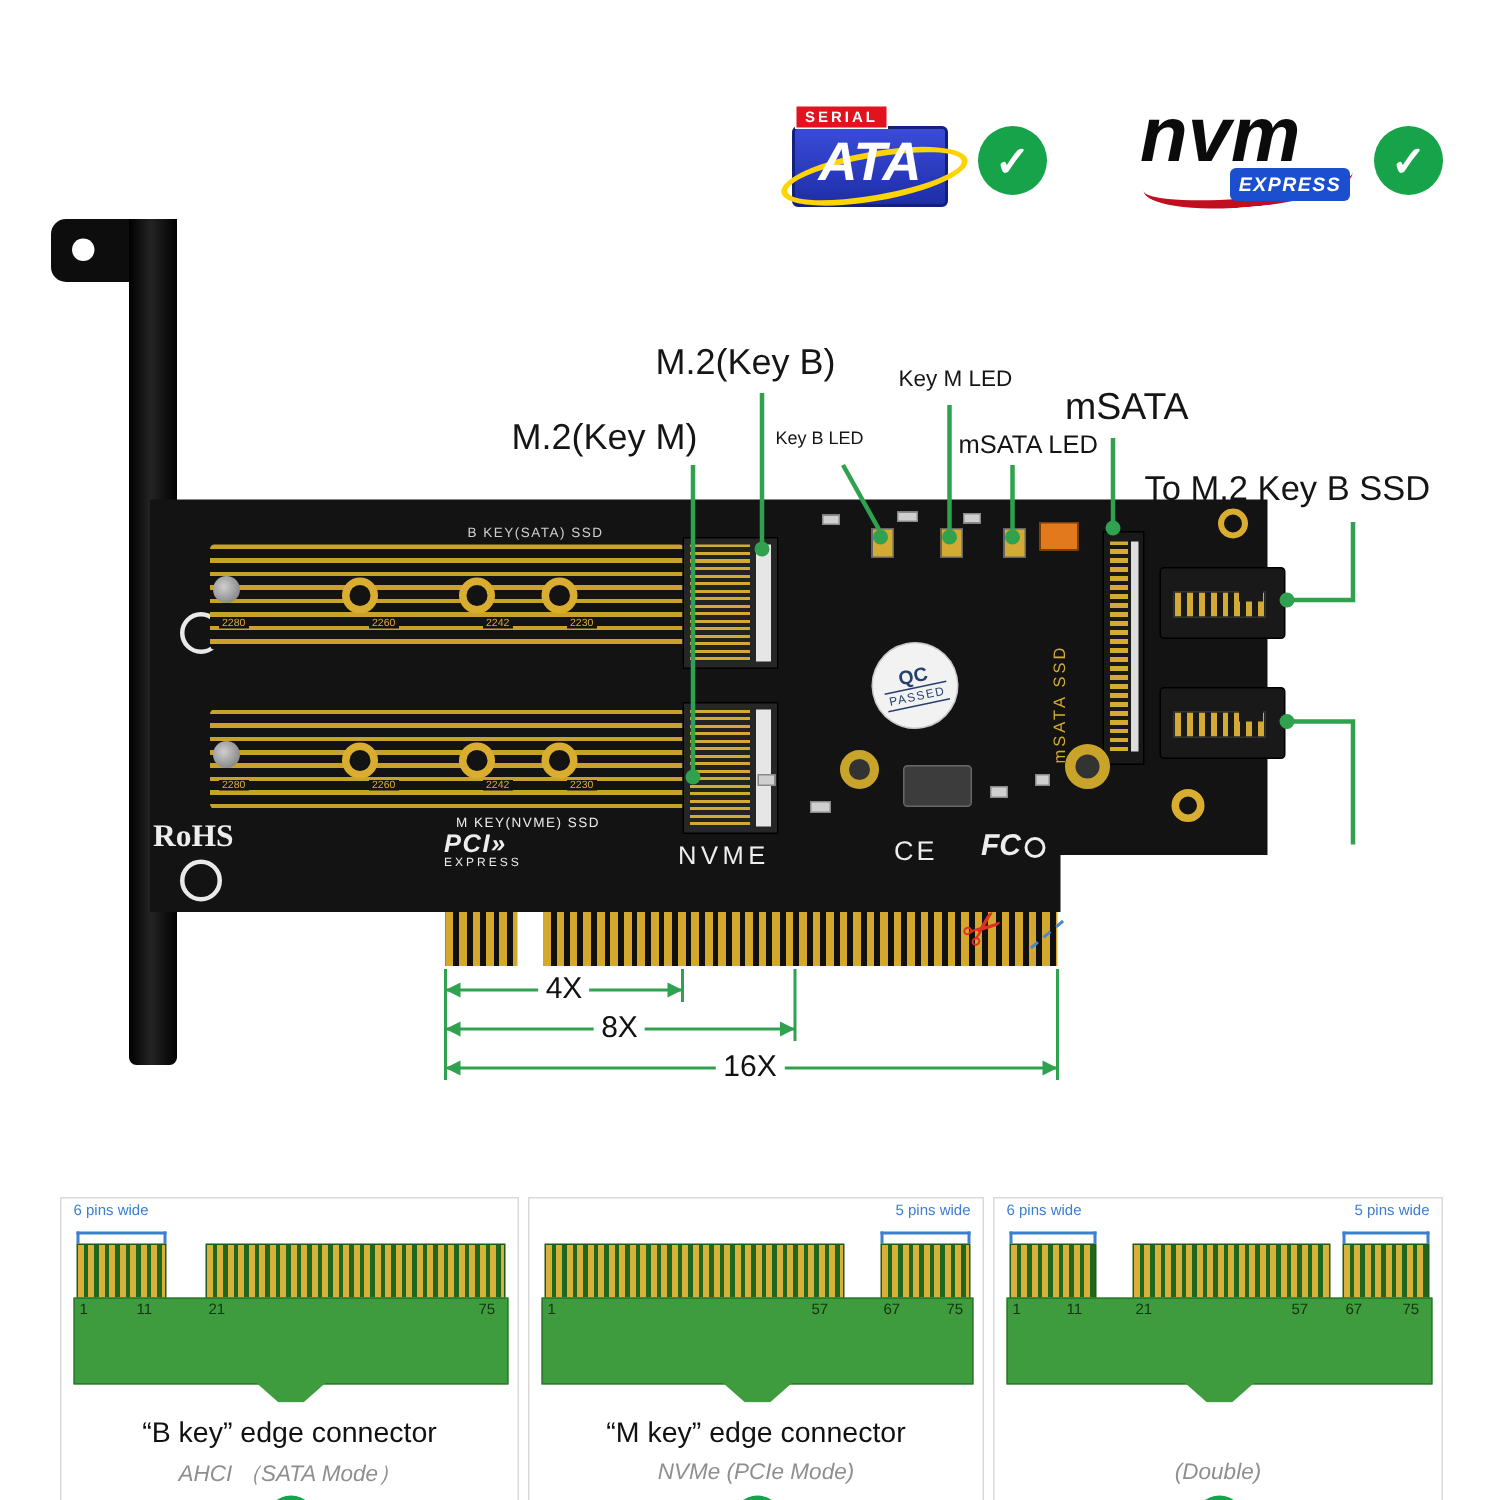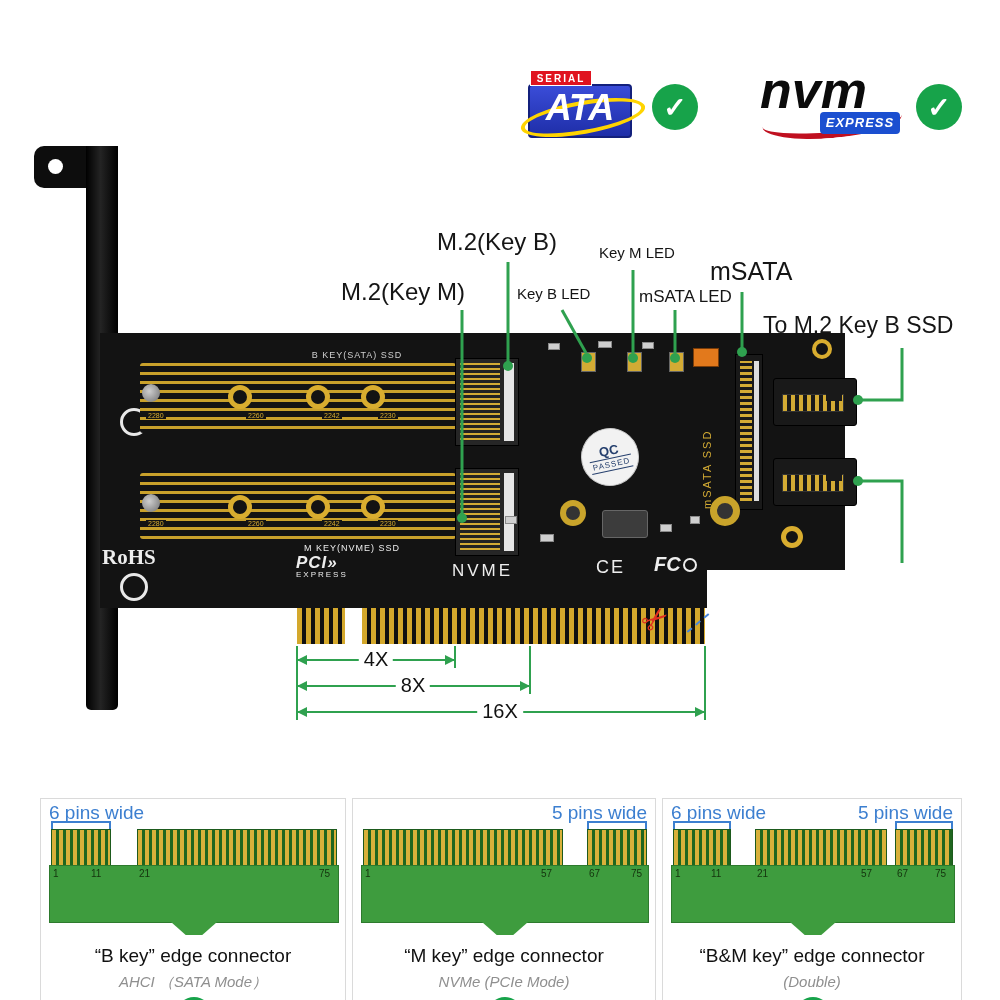"Key B LED" div.callout { font-size: 15px -> 12px }
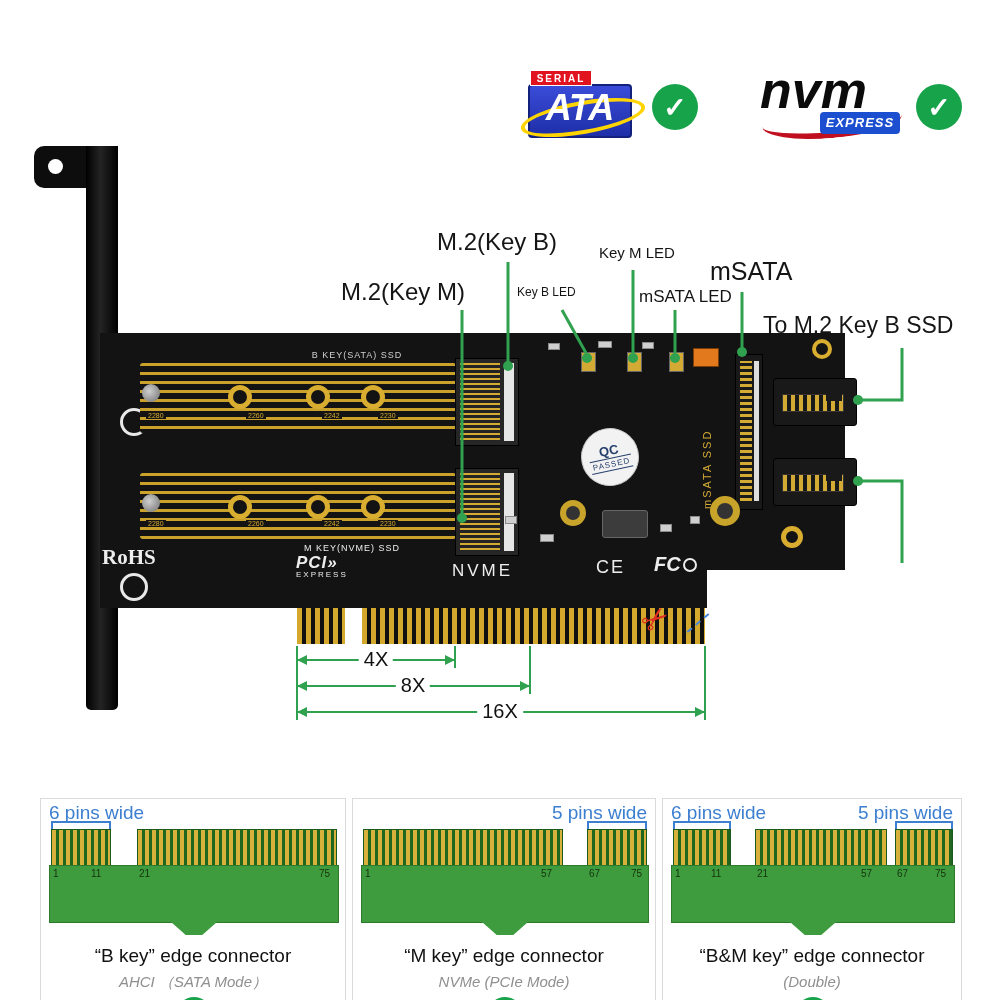"6 pins wide" .pwl { font-size: 19px -> 10px }
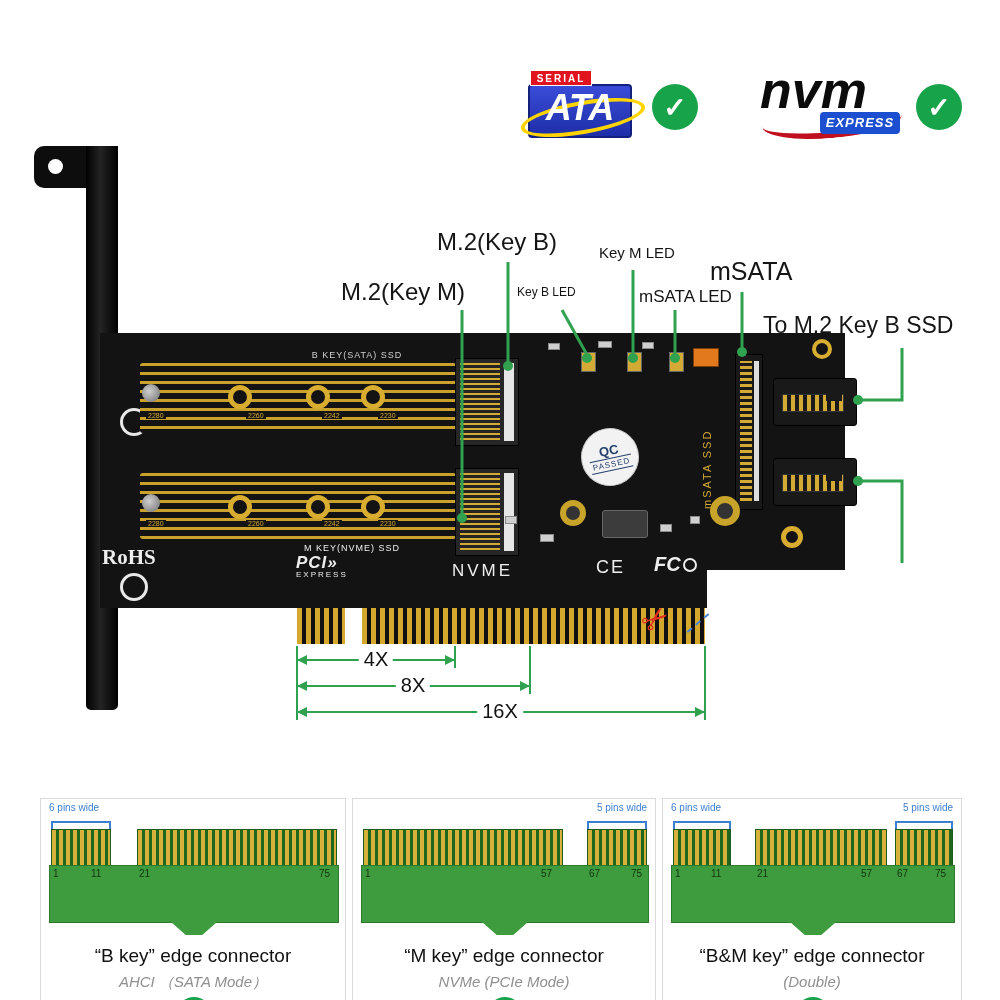"“B&M key” edge connector" div.ptitle { html: <div> <span>“B&amp;M key”</span> <span>edge connector</span> </div> -> none }
